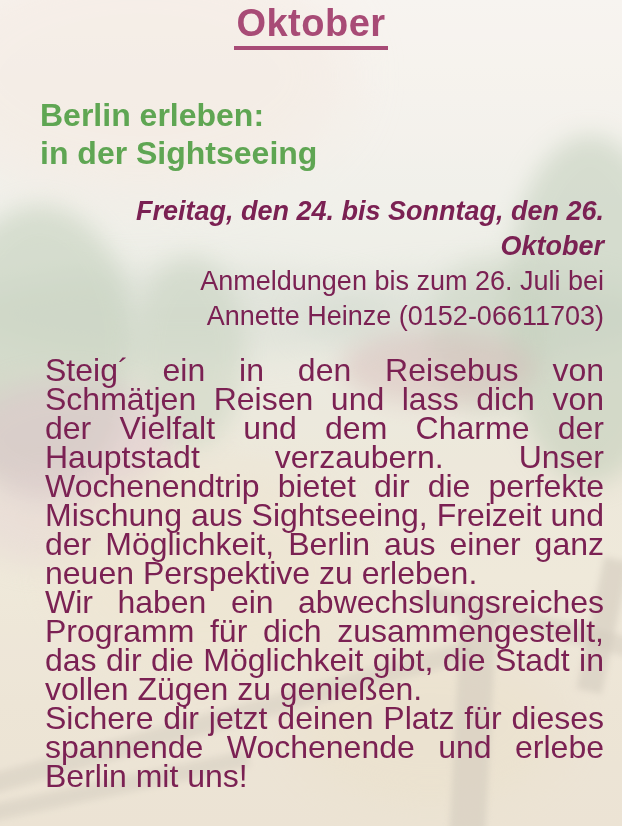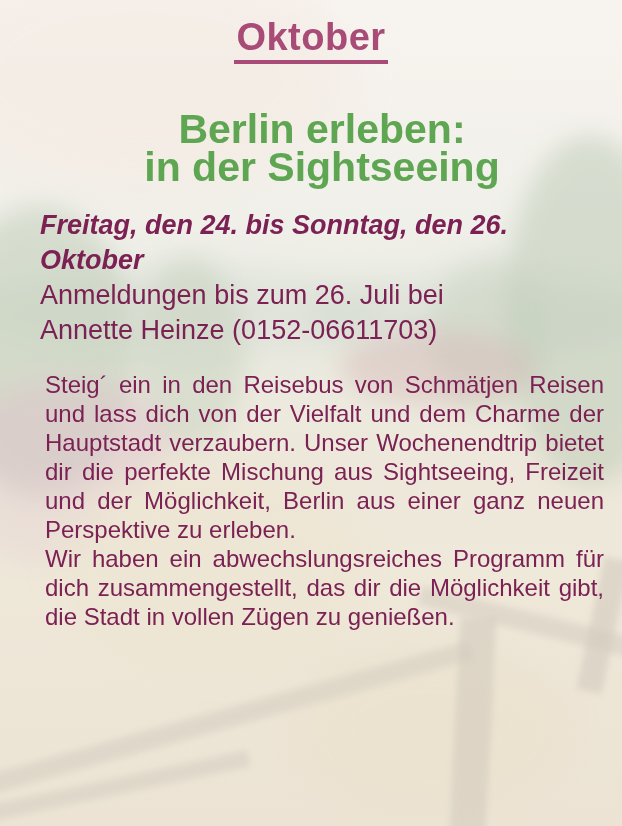"Oktober" .content { padding-top: 14px -> none }
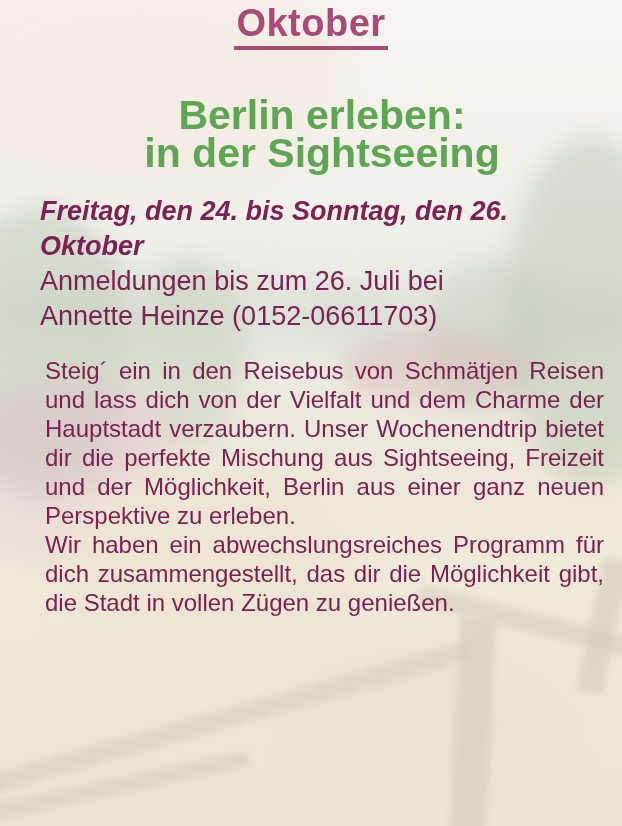"Berlin erleben:" .event-title { font-size: 41px -> 32px; text-align: center -> none }
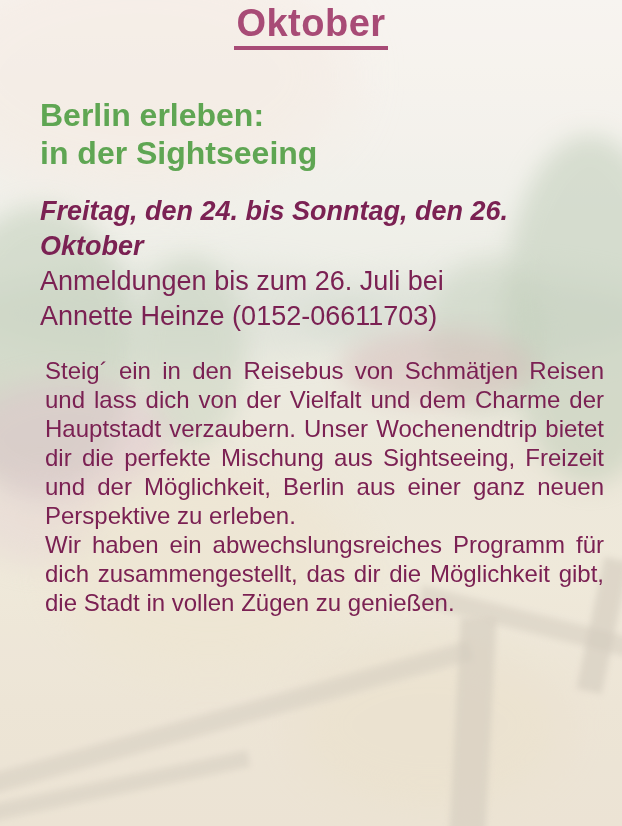"Freitag, den 24. bis Sonntag," .date-block { text-align: left -> right }
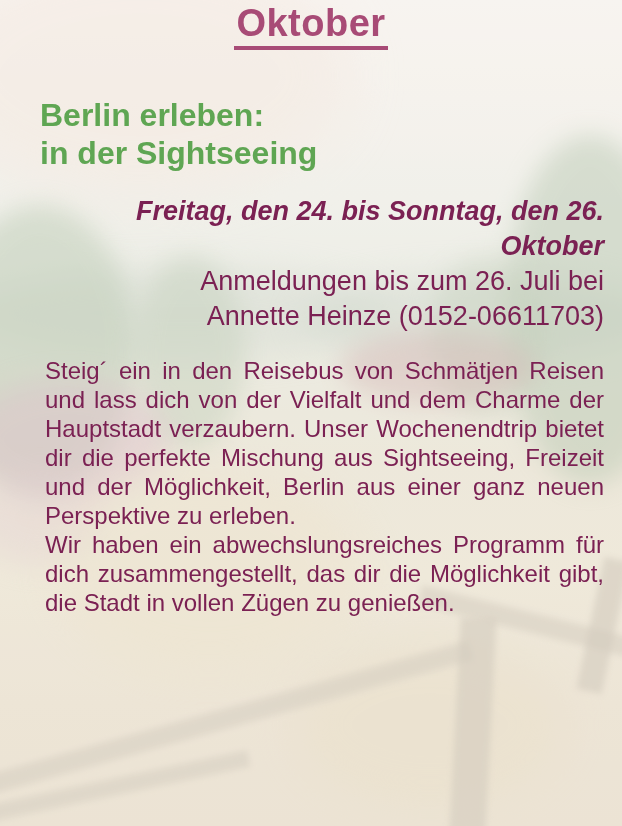"Steig´ ein in den Reisebus" .description { font-size: 24px -> 32px }
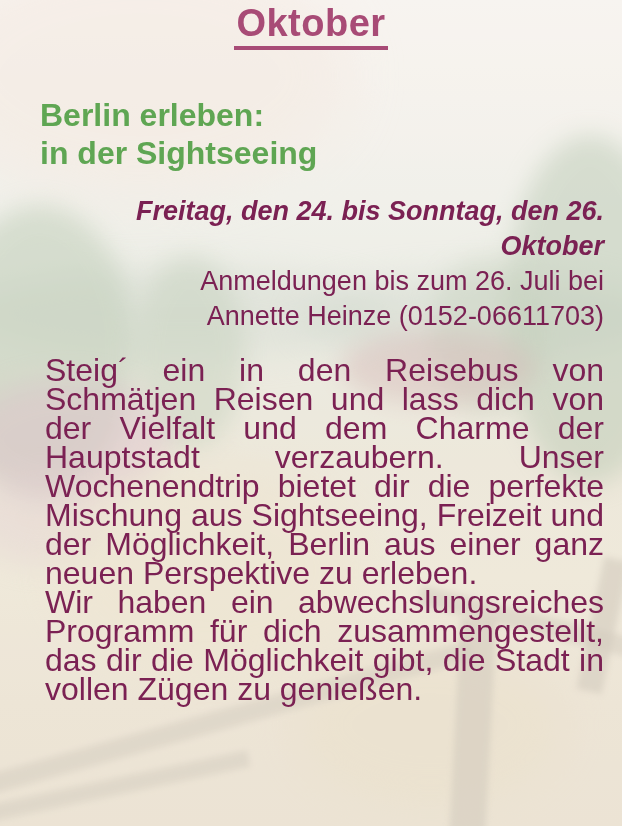"Sichere dir jetzt deinen Platz" p { html: none -> <p>Sichere dir jetzt deinen Platz für dieses spannende Wochenende und erlebe Berlin mit uns!</p> }
